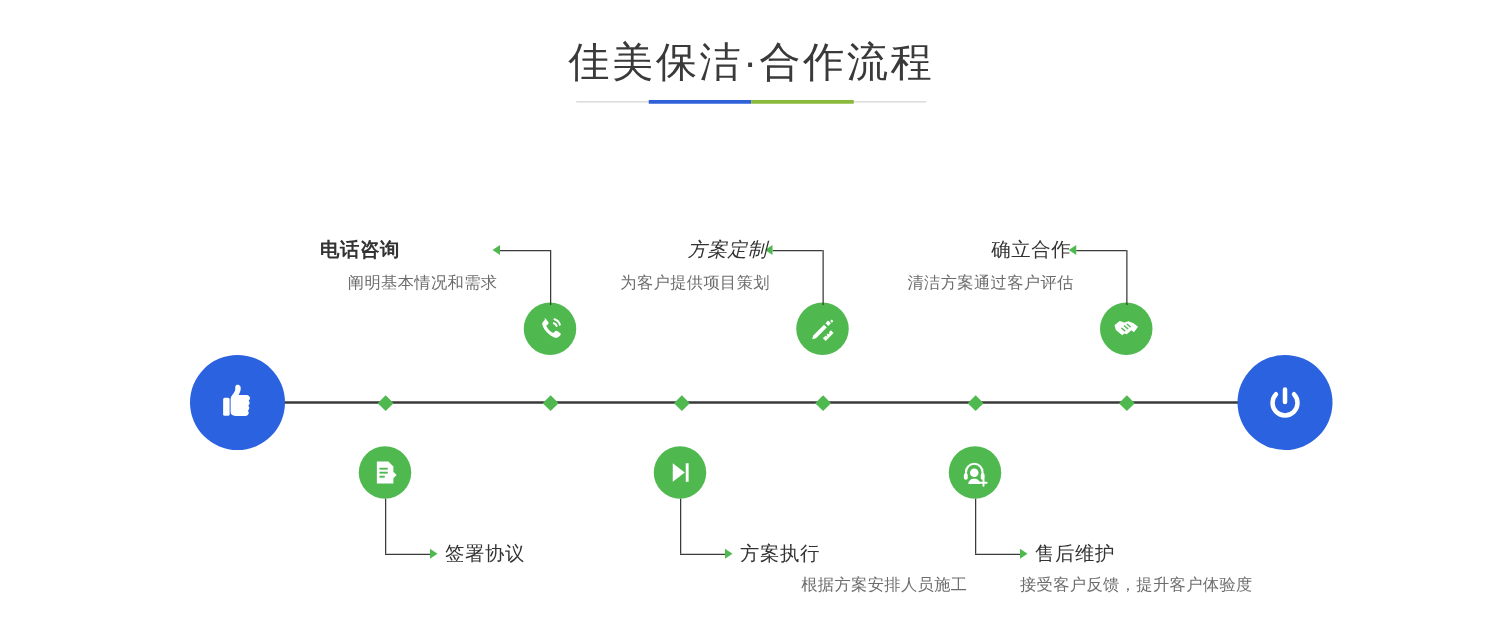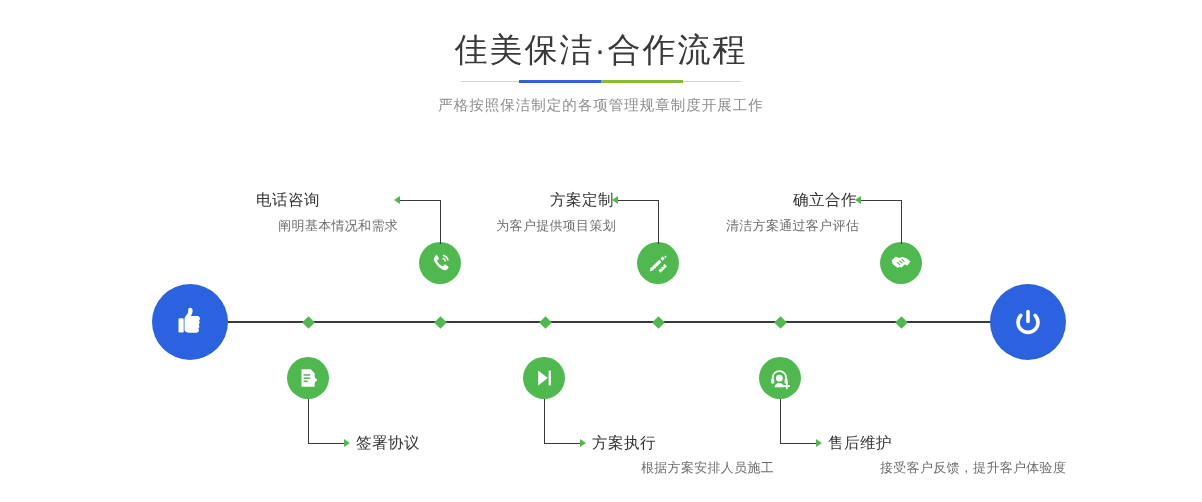"严格按照保洁制定的各项管理规章制度开展工作" p.subtitle { html: <p>严格按照保洁制定的各项管理规章制度开展工作</p> -> none }
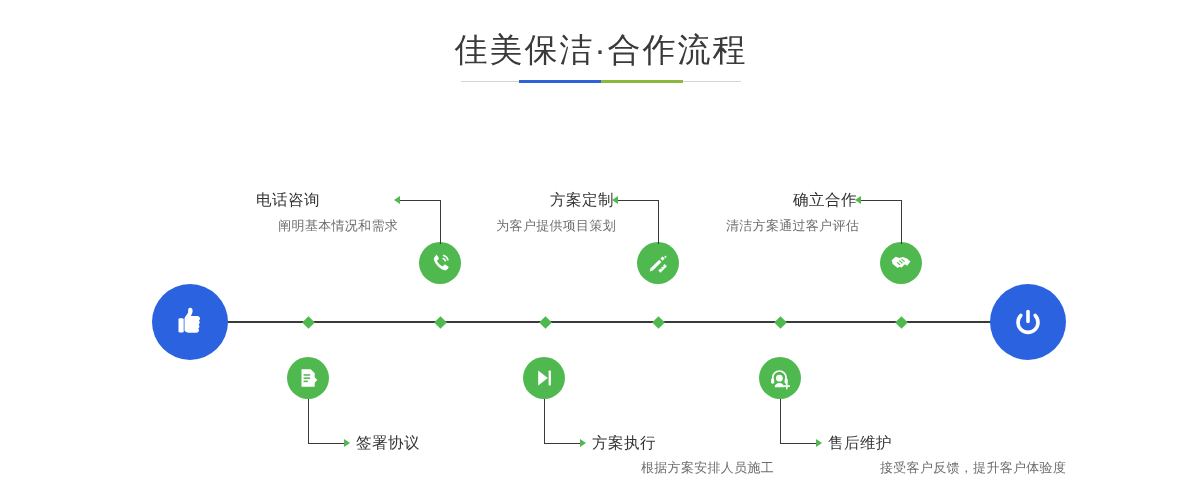"电话咨询" div.lbl-title { font-weight: none -> bold }
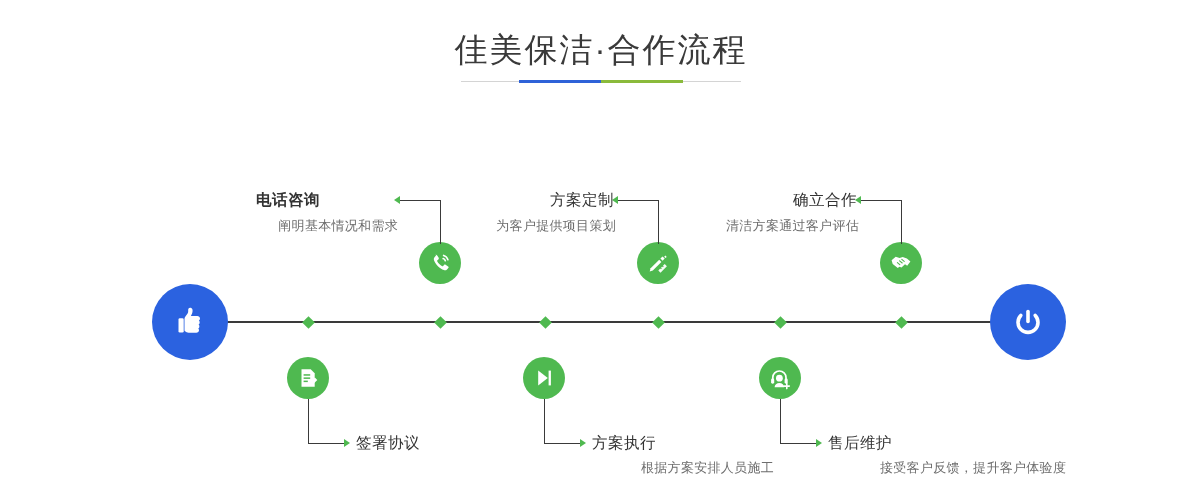"方案定制" div.lbl-title { font-style: none -> italic }
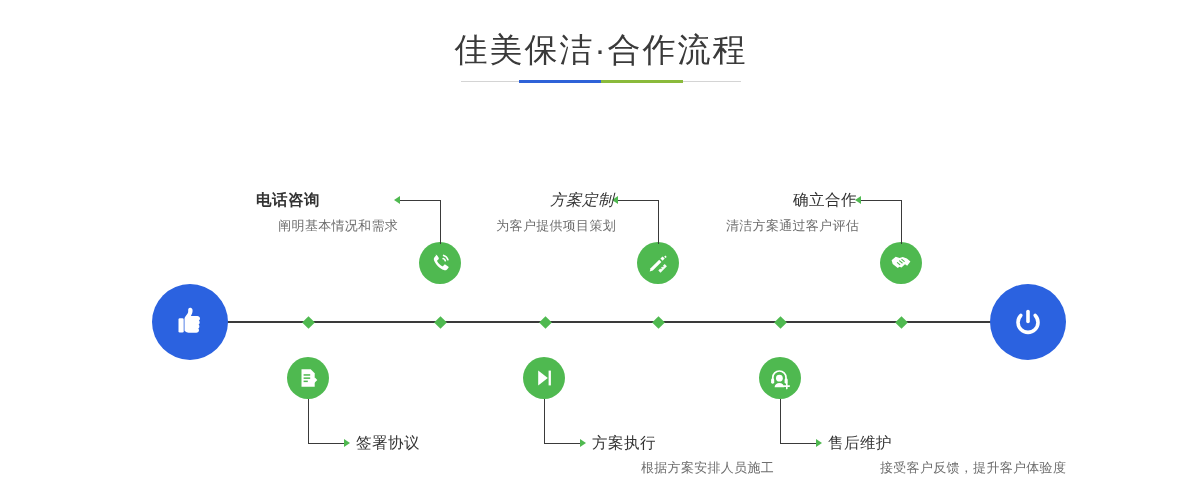"接受客户反馈，提升客户体验度" div.lbl-desc { left: 880px -> 816px }
